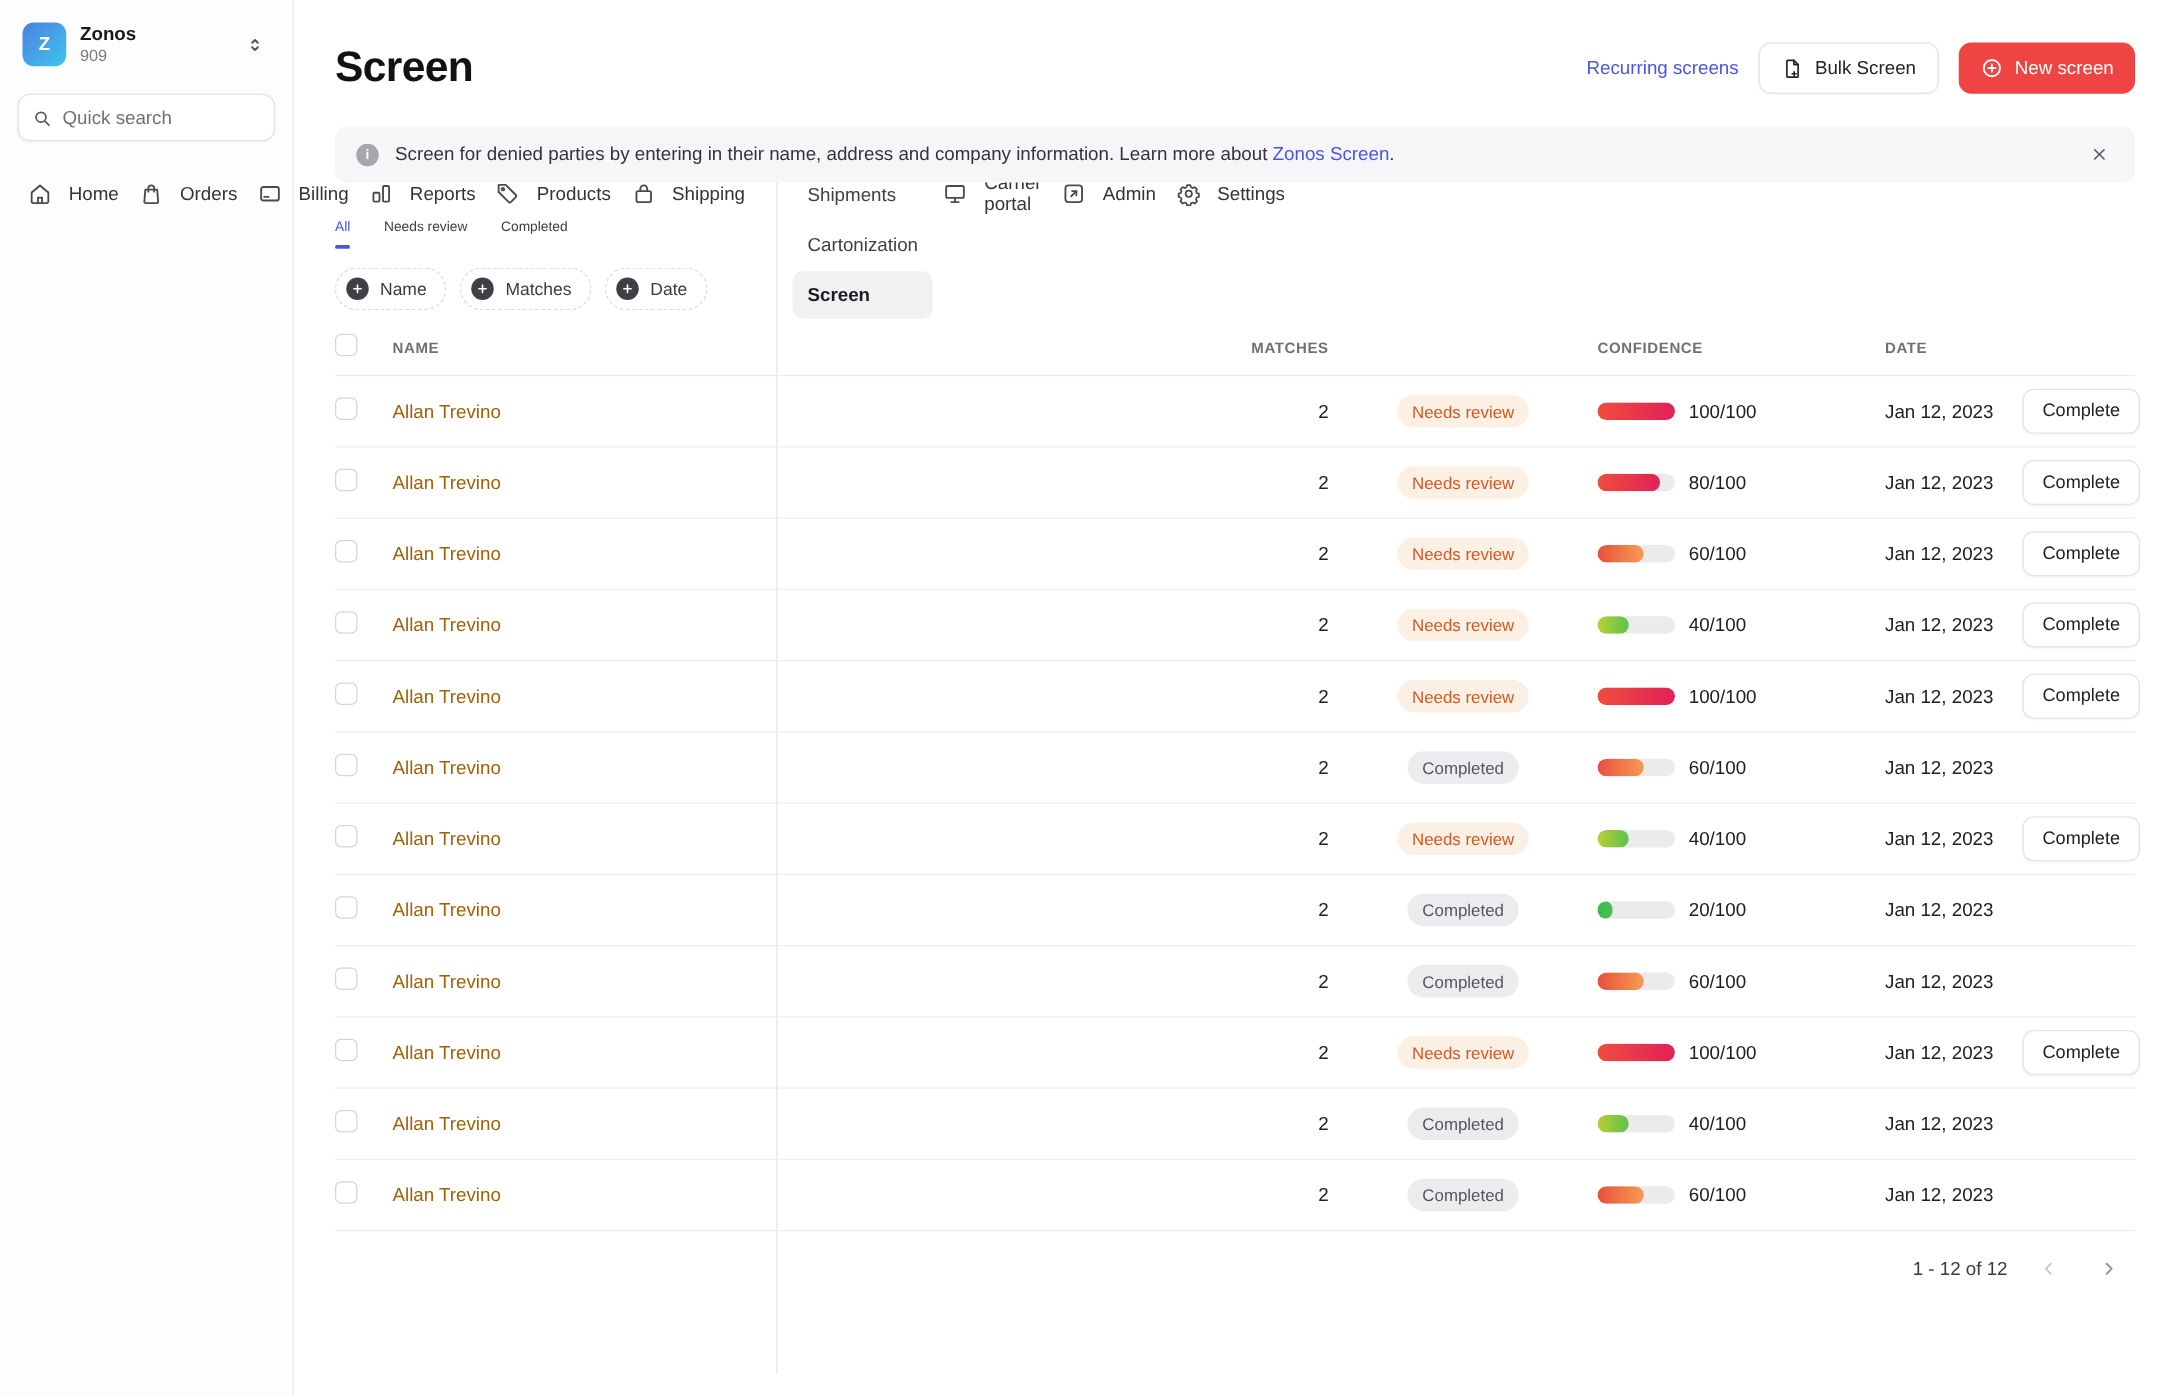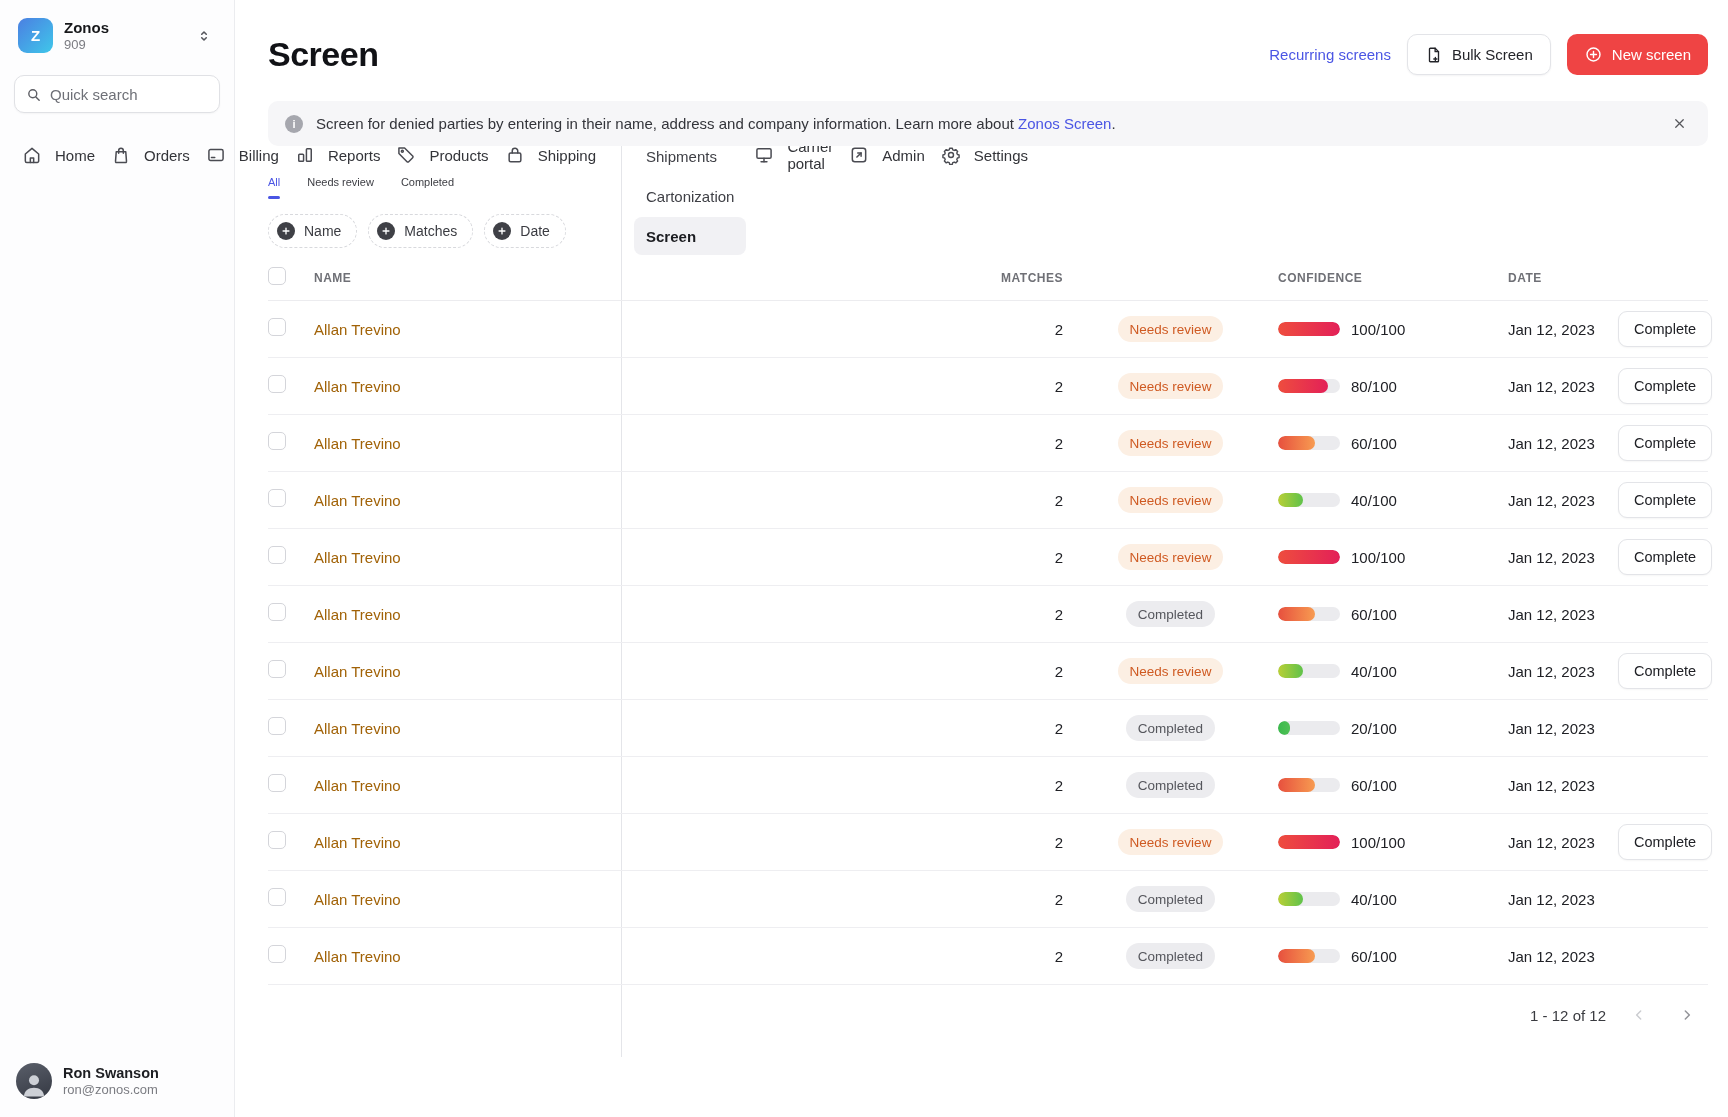"Ron Swanson" div.user-row { html: <div> <div> <svg> <circle></circle> <path></path> </svg> </div> <div> <div>Ron Swanson</div> <div>ron@zonos.com</div> </div> </div> -> none }
